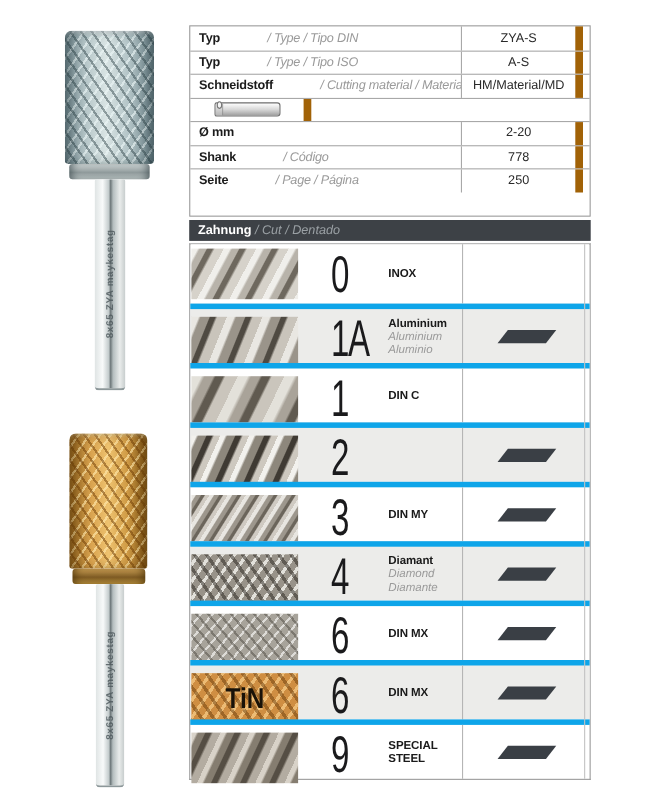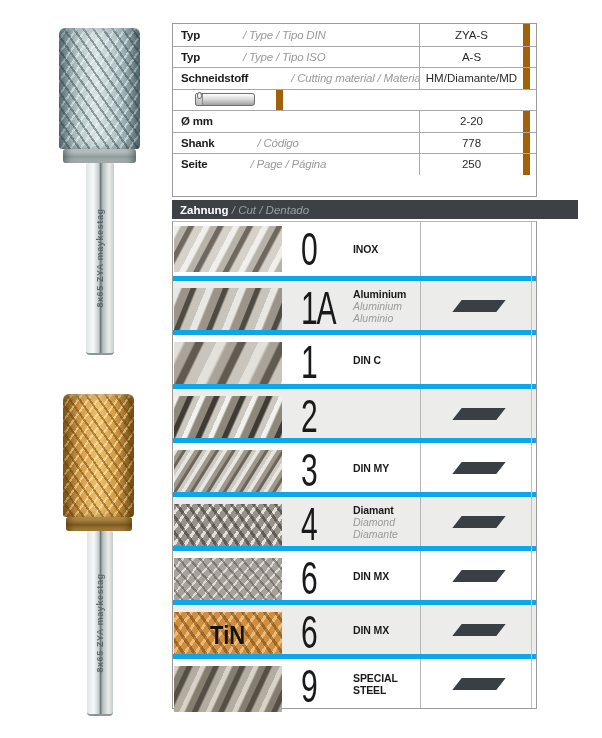"HM/Diamante/MD" div.spec-val { text: HM/Diamante/MD -> HM/Material/MD }
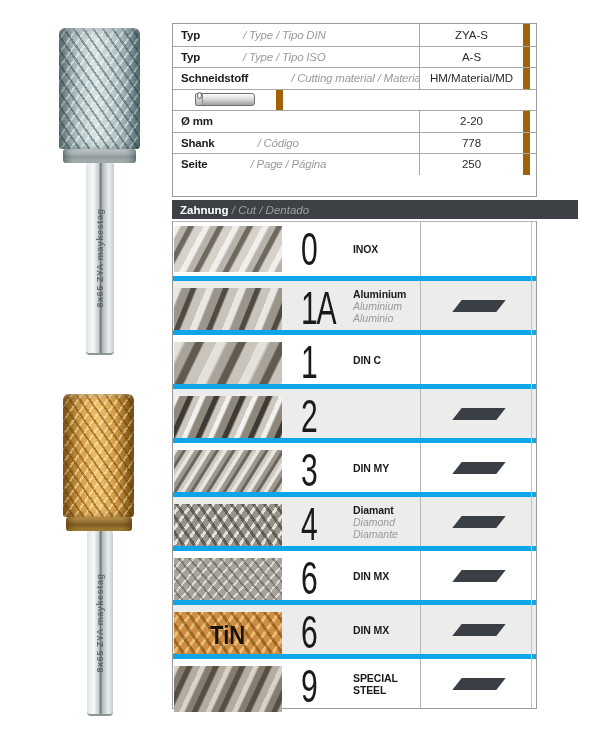"Zahnung" .section-bar { width: 406px -> 365px }
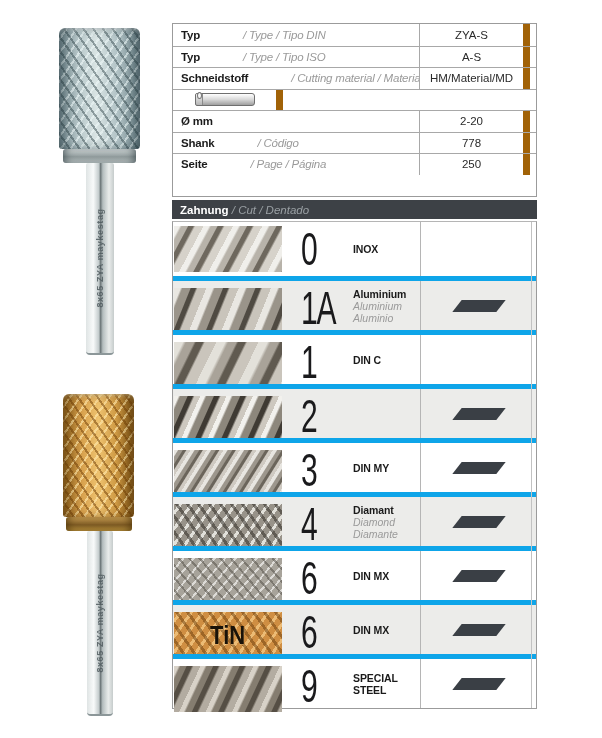"TiN" .thumb { width: 108px -> 97px }
